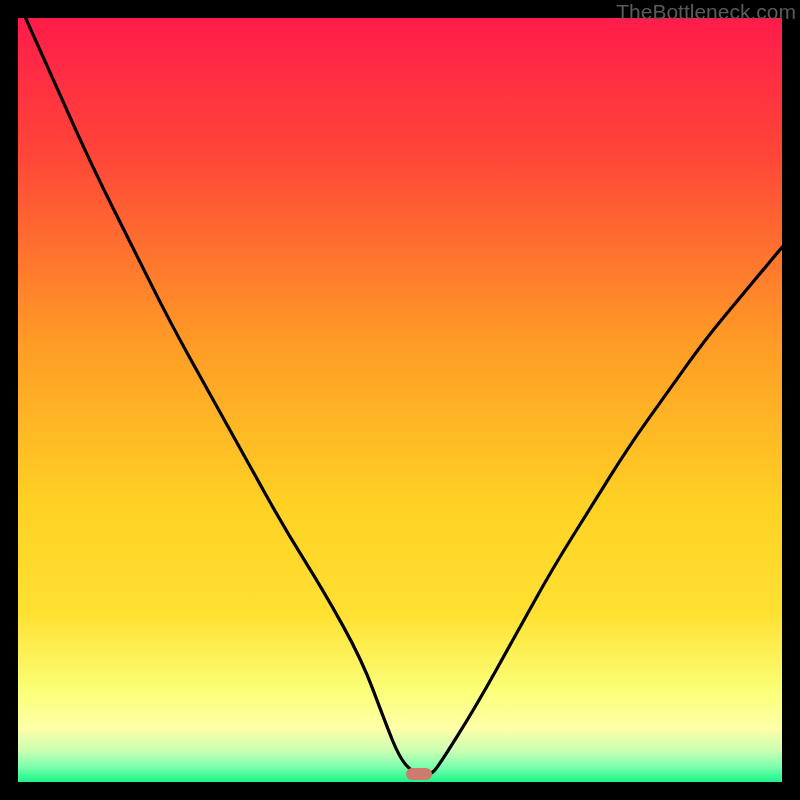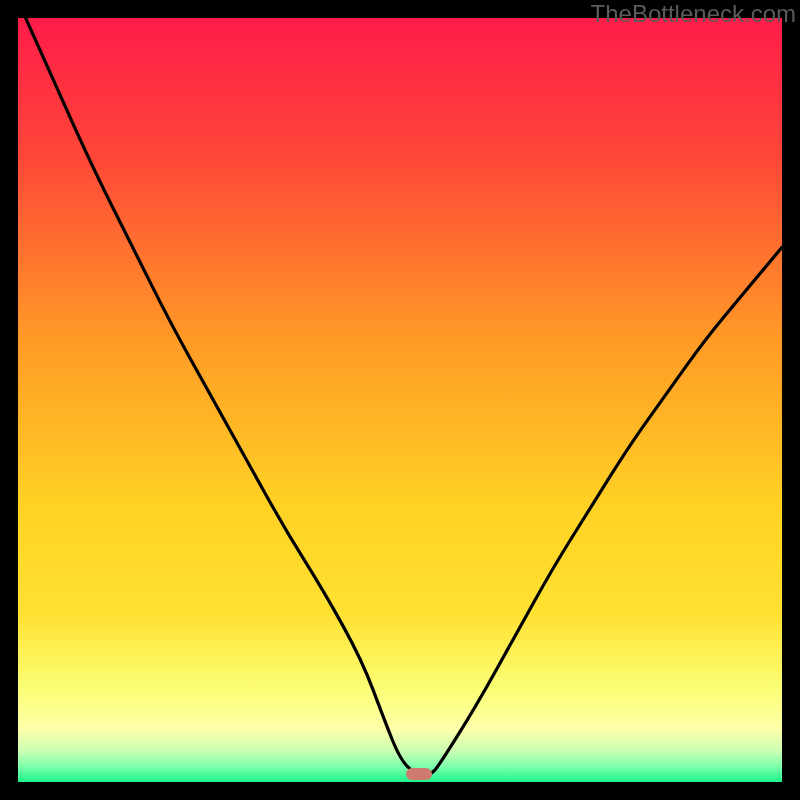"TheBottleneck.com" .attribution { font-size: 24px -> 21px }
